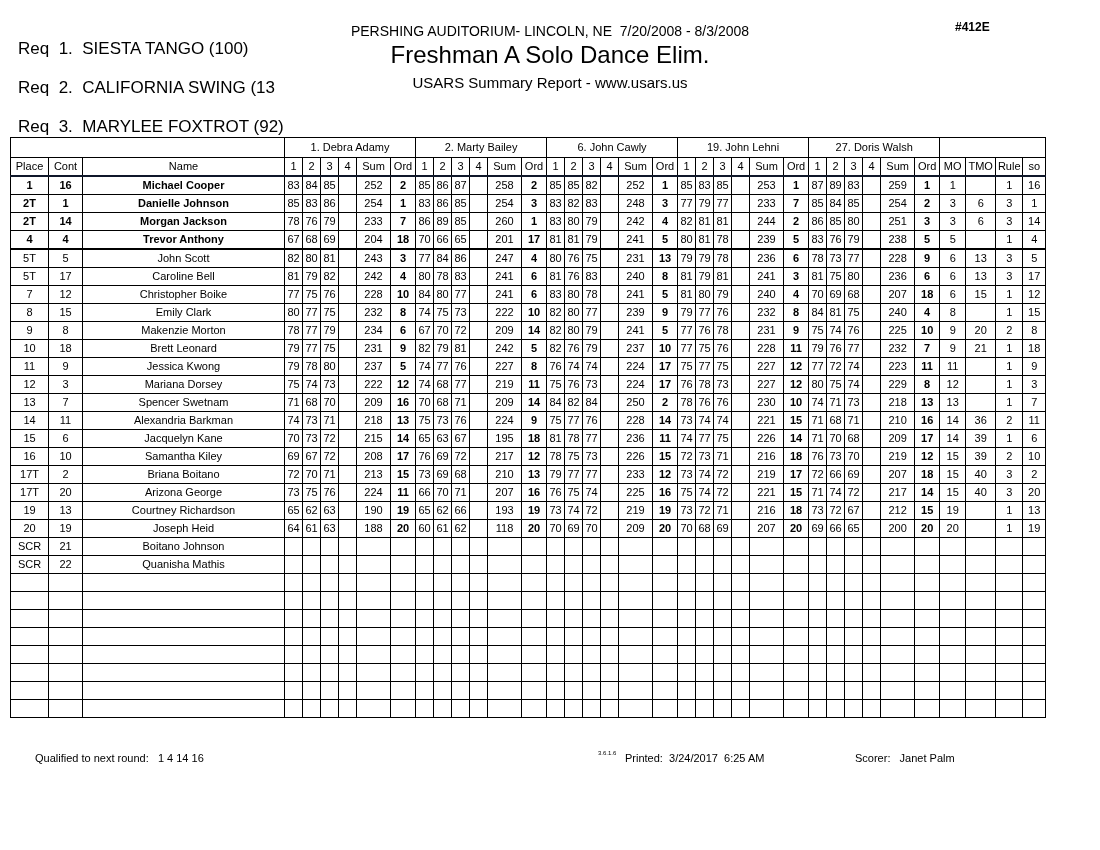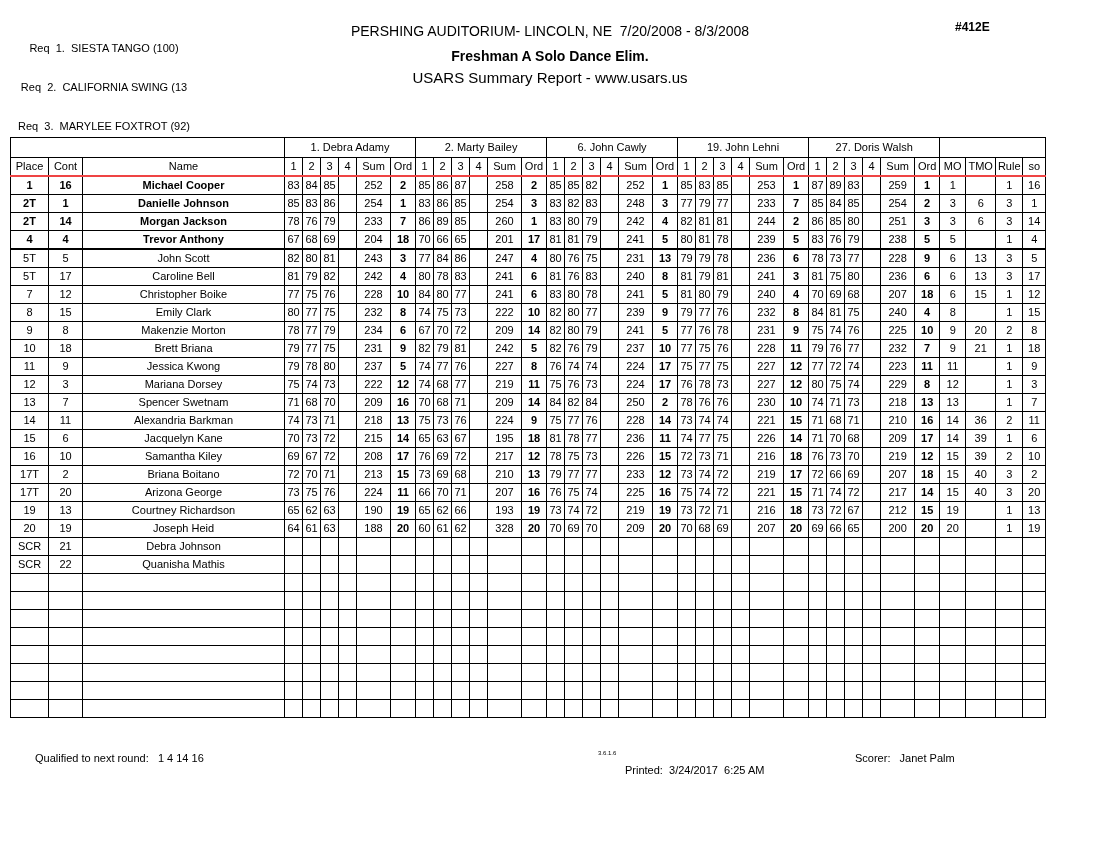"Req 1. SIESTA TANGO (100)" .req-block { font-size: 11px -> 17px; text-align: center -> none }
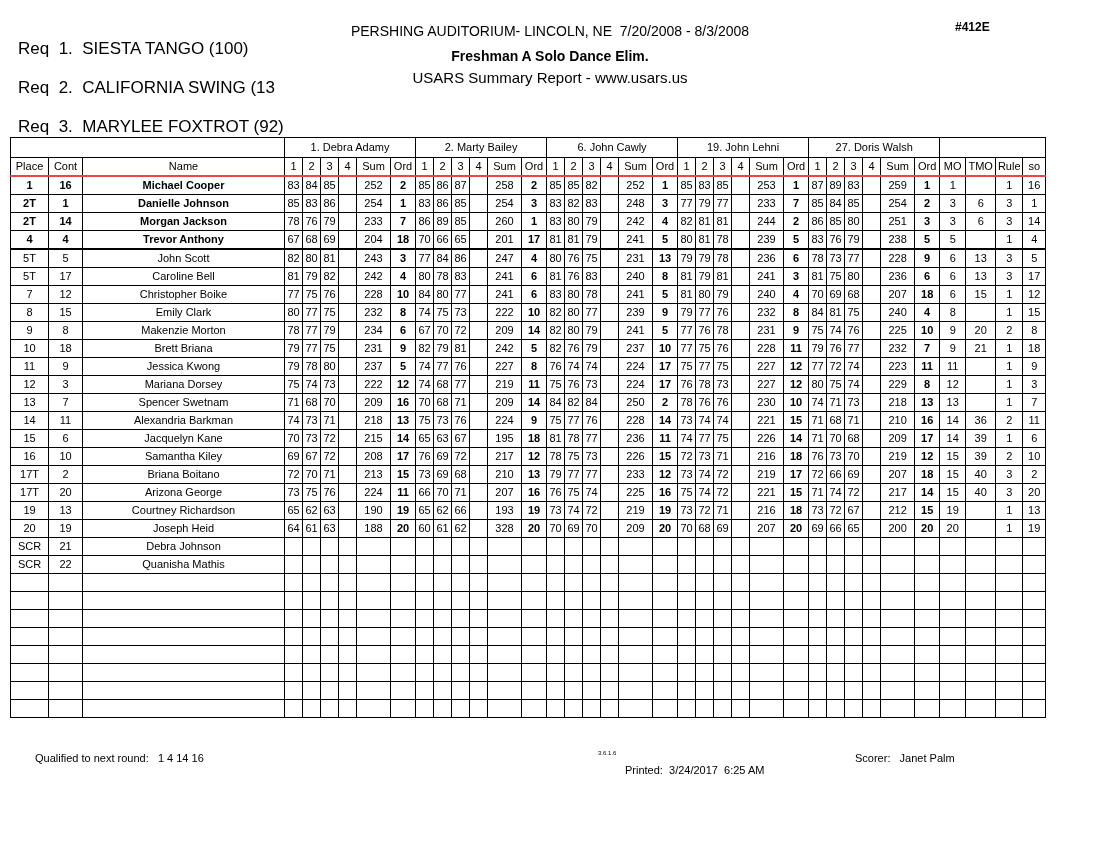"Freshman A Solo Dance Elim." .event { font-size: 14px -> 24px; font-weight: bold -> normal; margin-top: 9px -> 2px }
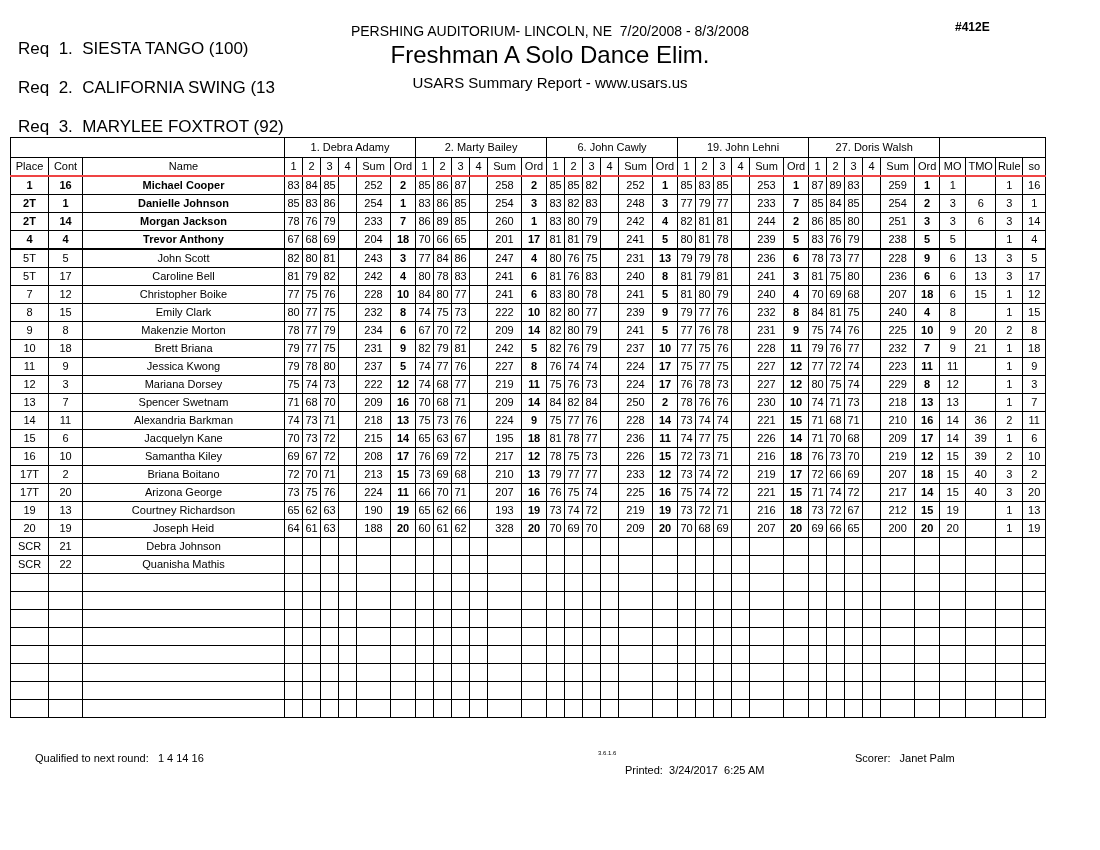"Place" tr.hdr2 td { border-bottom: 2px solid #ef4444 -> 2px solid #0f172a }
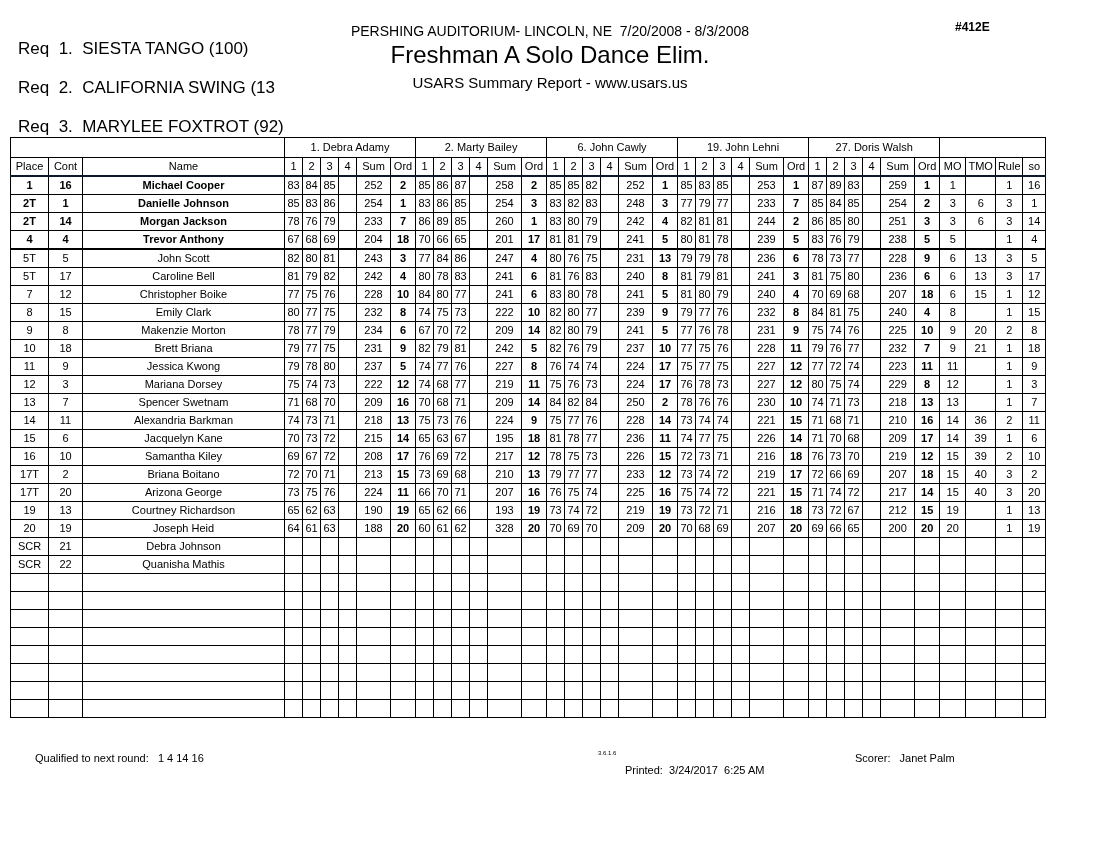"Brett Briana" td.name { text: Briana -> Leonard }
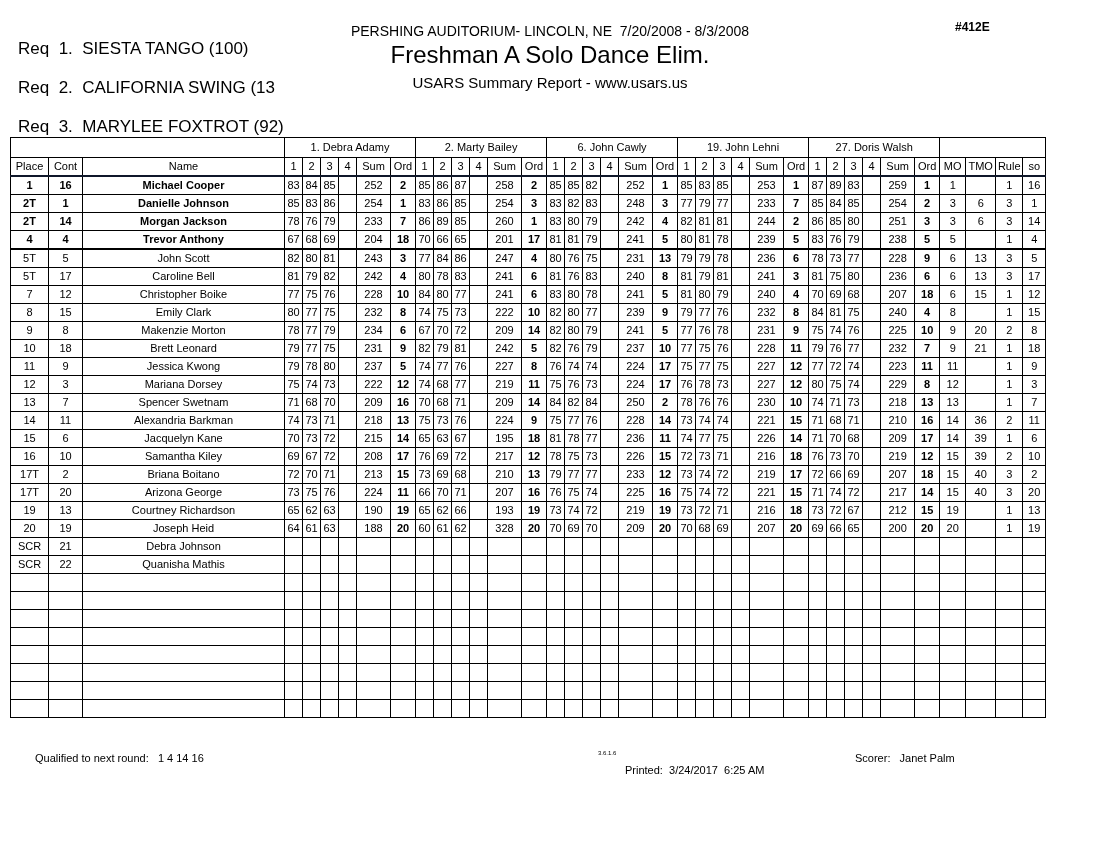"328" td.sum { text: 328 -> 118 }
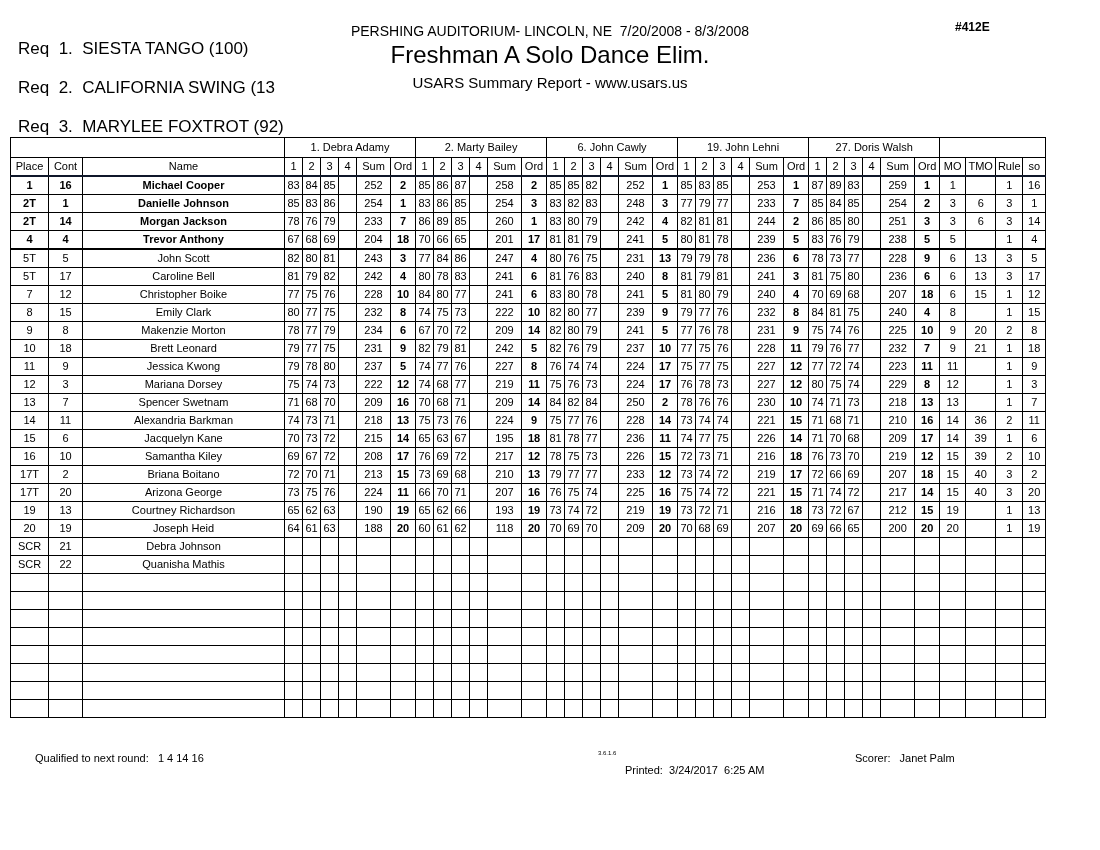"Debra Johnson" td.name { text: Debra -> Boitano }
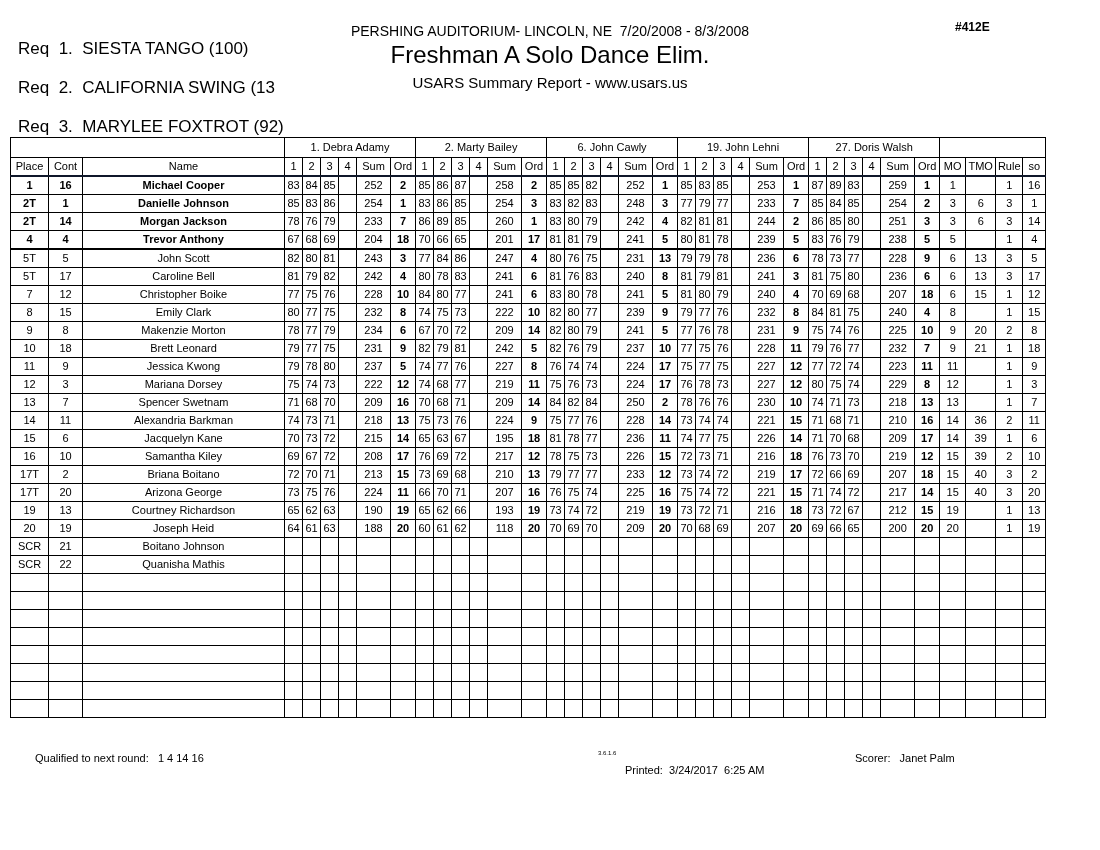"Printed: 3/24/2017 6:25 AM" .printed { top: 13px -> 1px }
